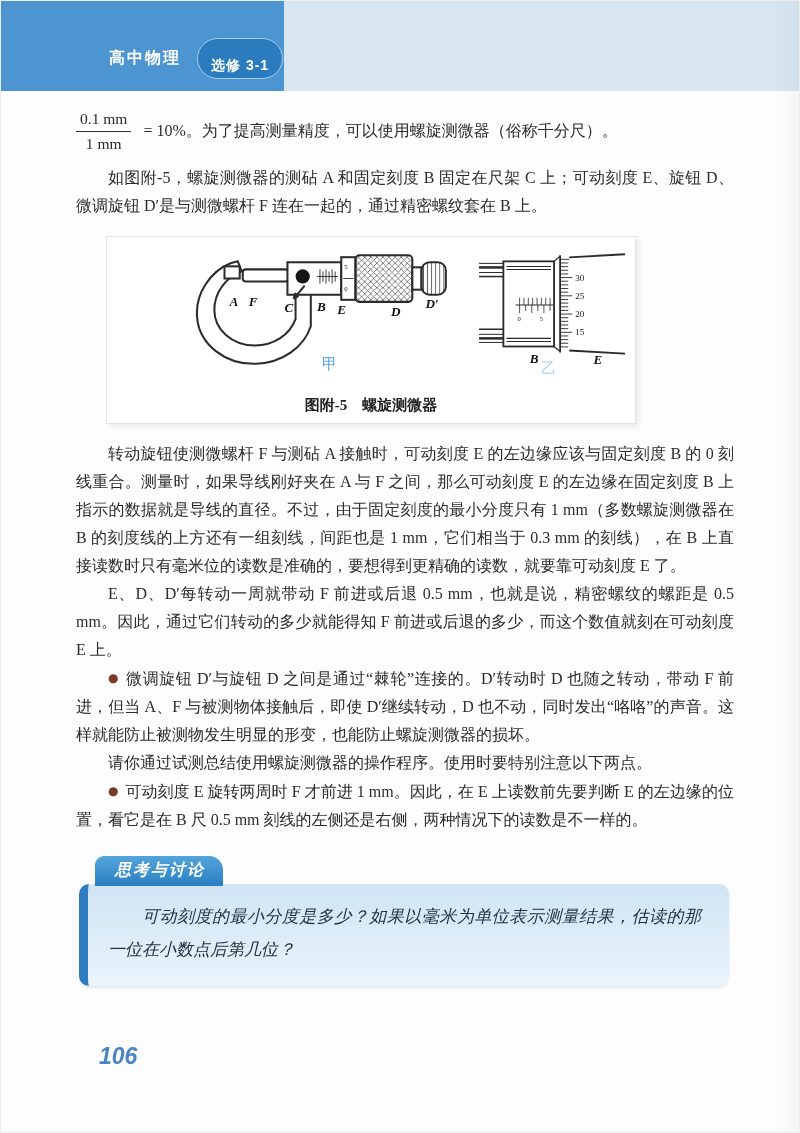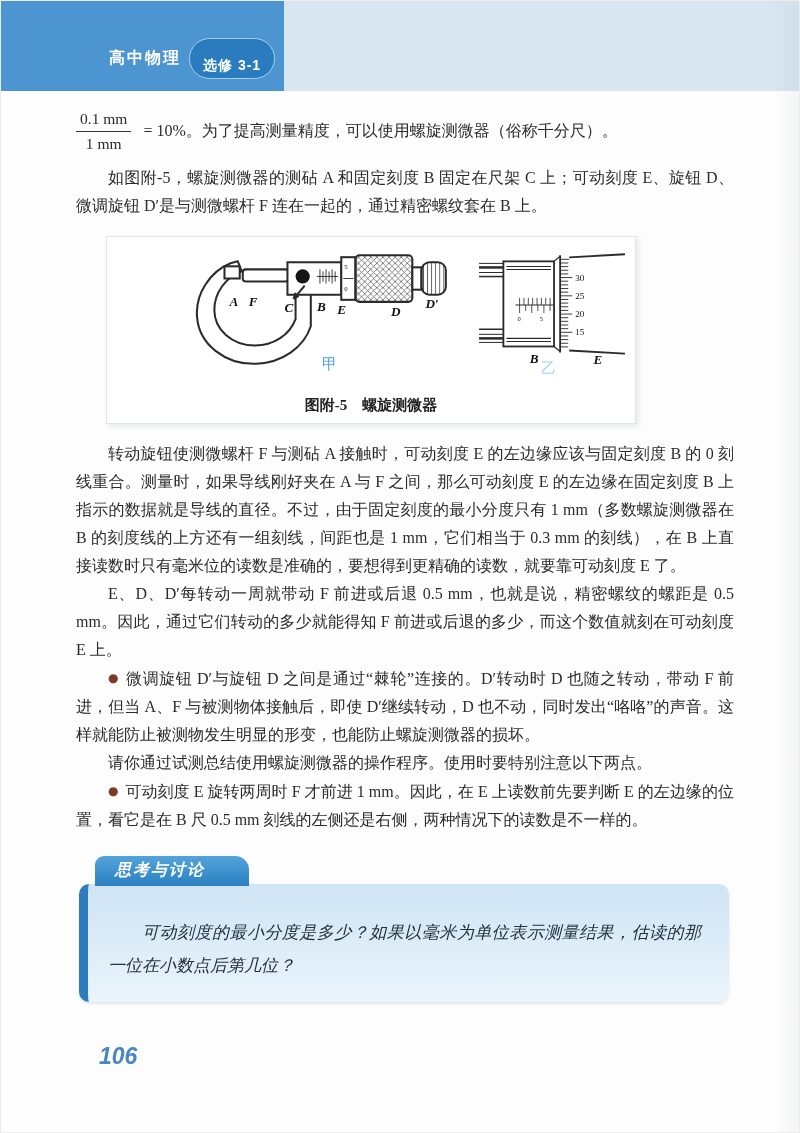"高中物理" .header-row { gap: 8px -> 16px }
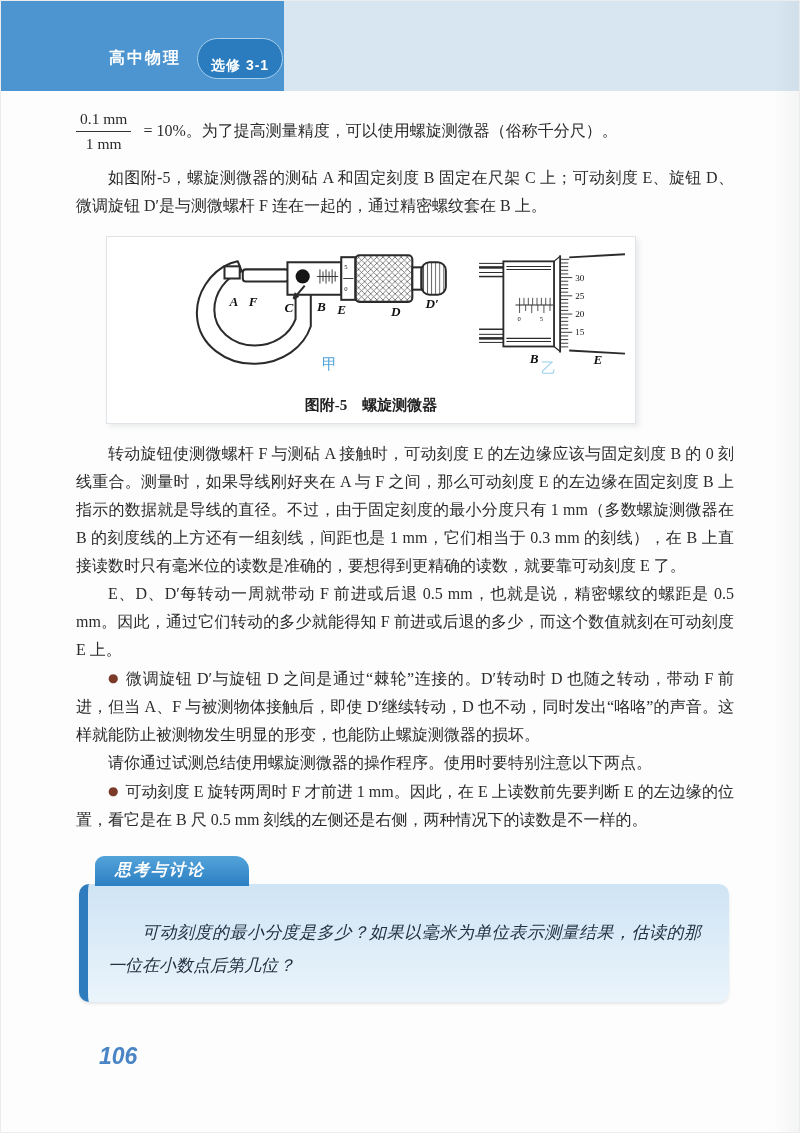"思考与讨论" .think-tab { padding: 4px 44px 5px 20px -> 4px 18px 5px 20px }
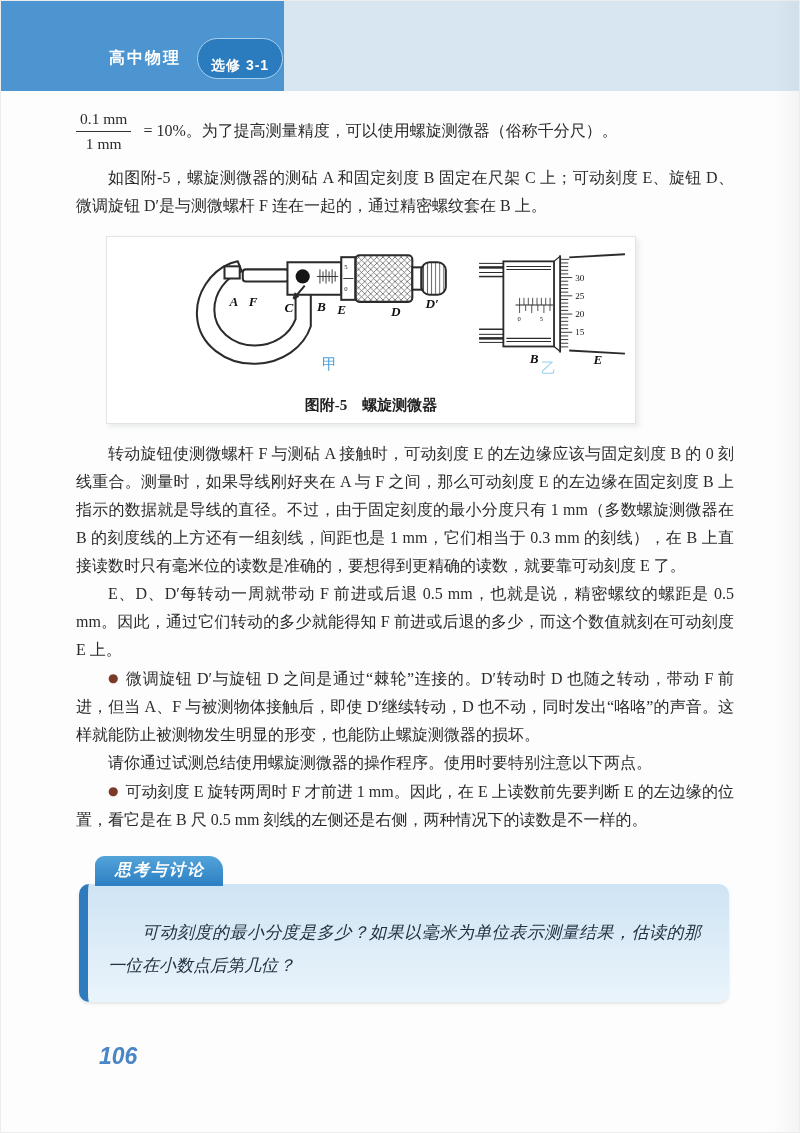"可动刻度的最小分度是多少？如果以毫米为单位表示测量结果，估读的那一位在小数点后第" .think-body { padding: 32px 28px 20px 20px -> 16px 28px 20px 20px }
